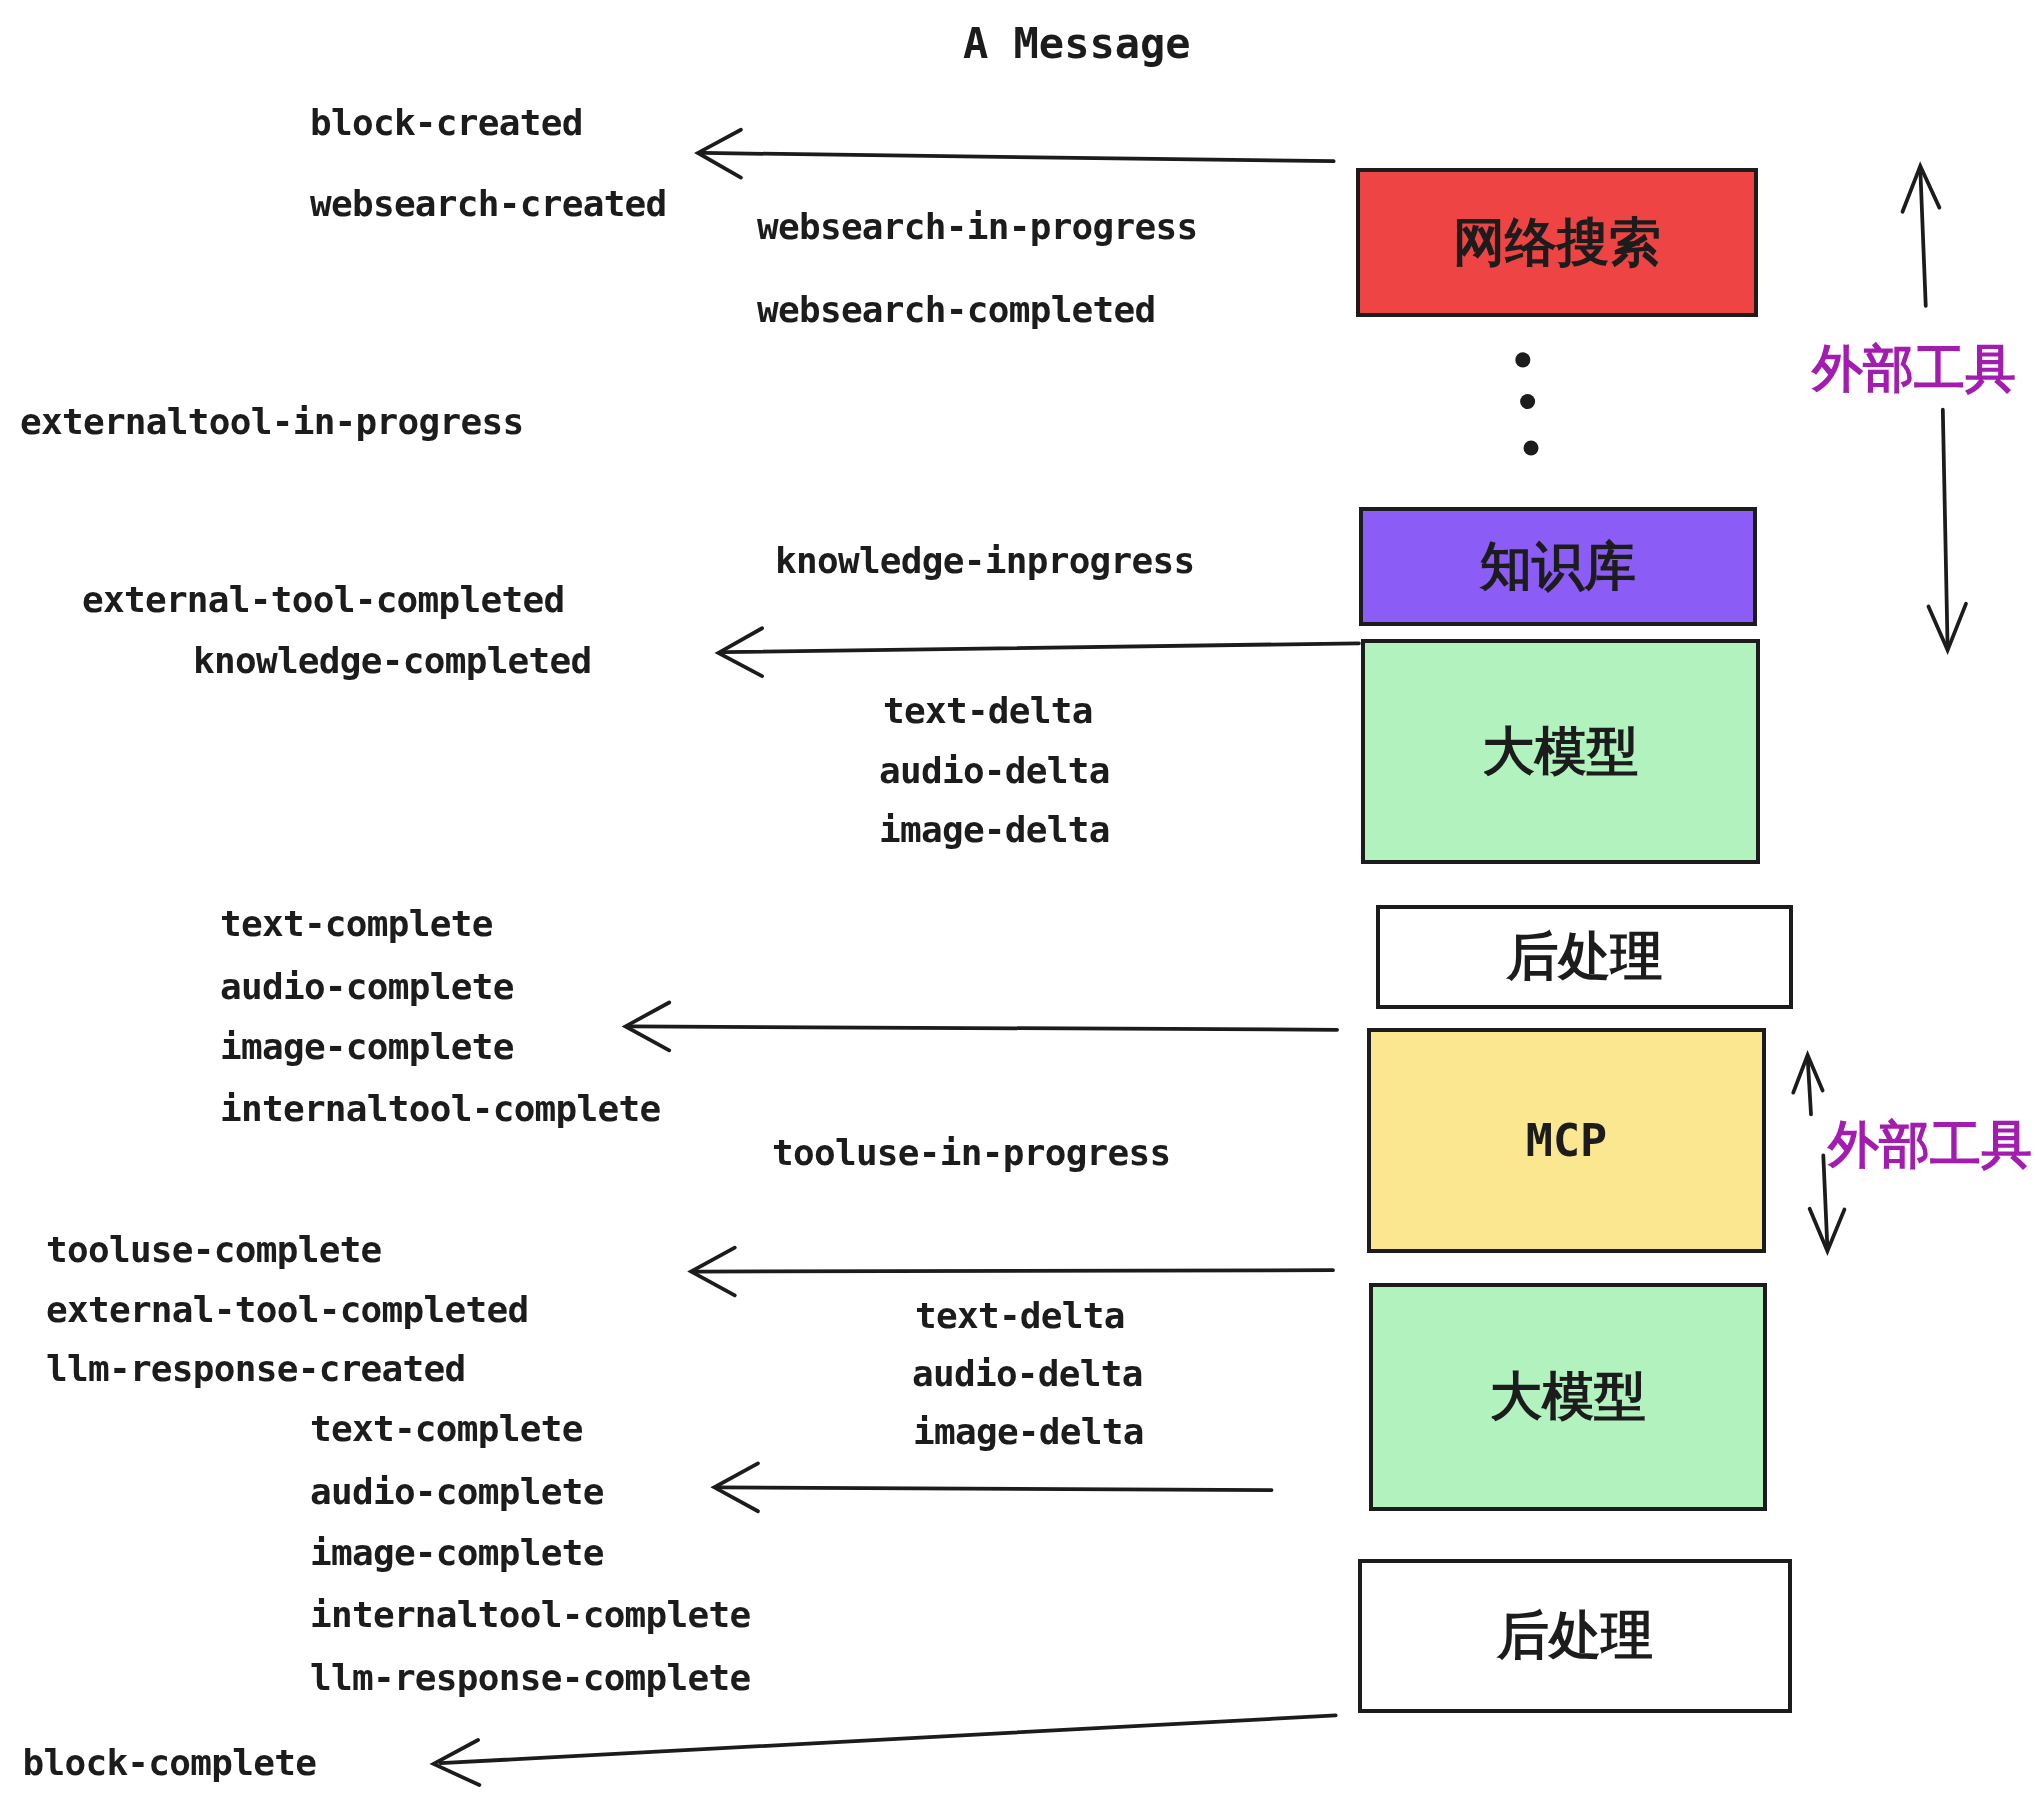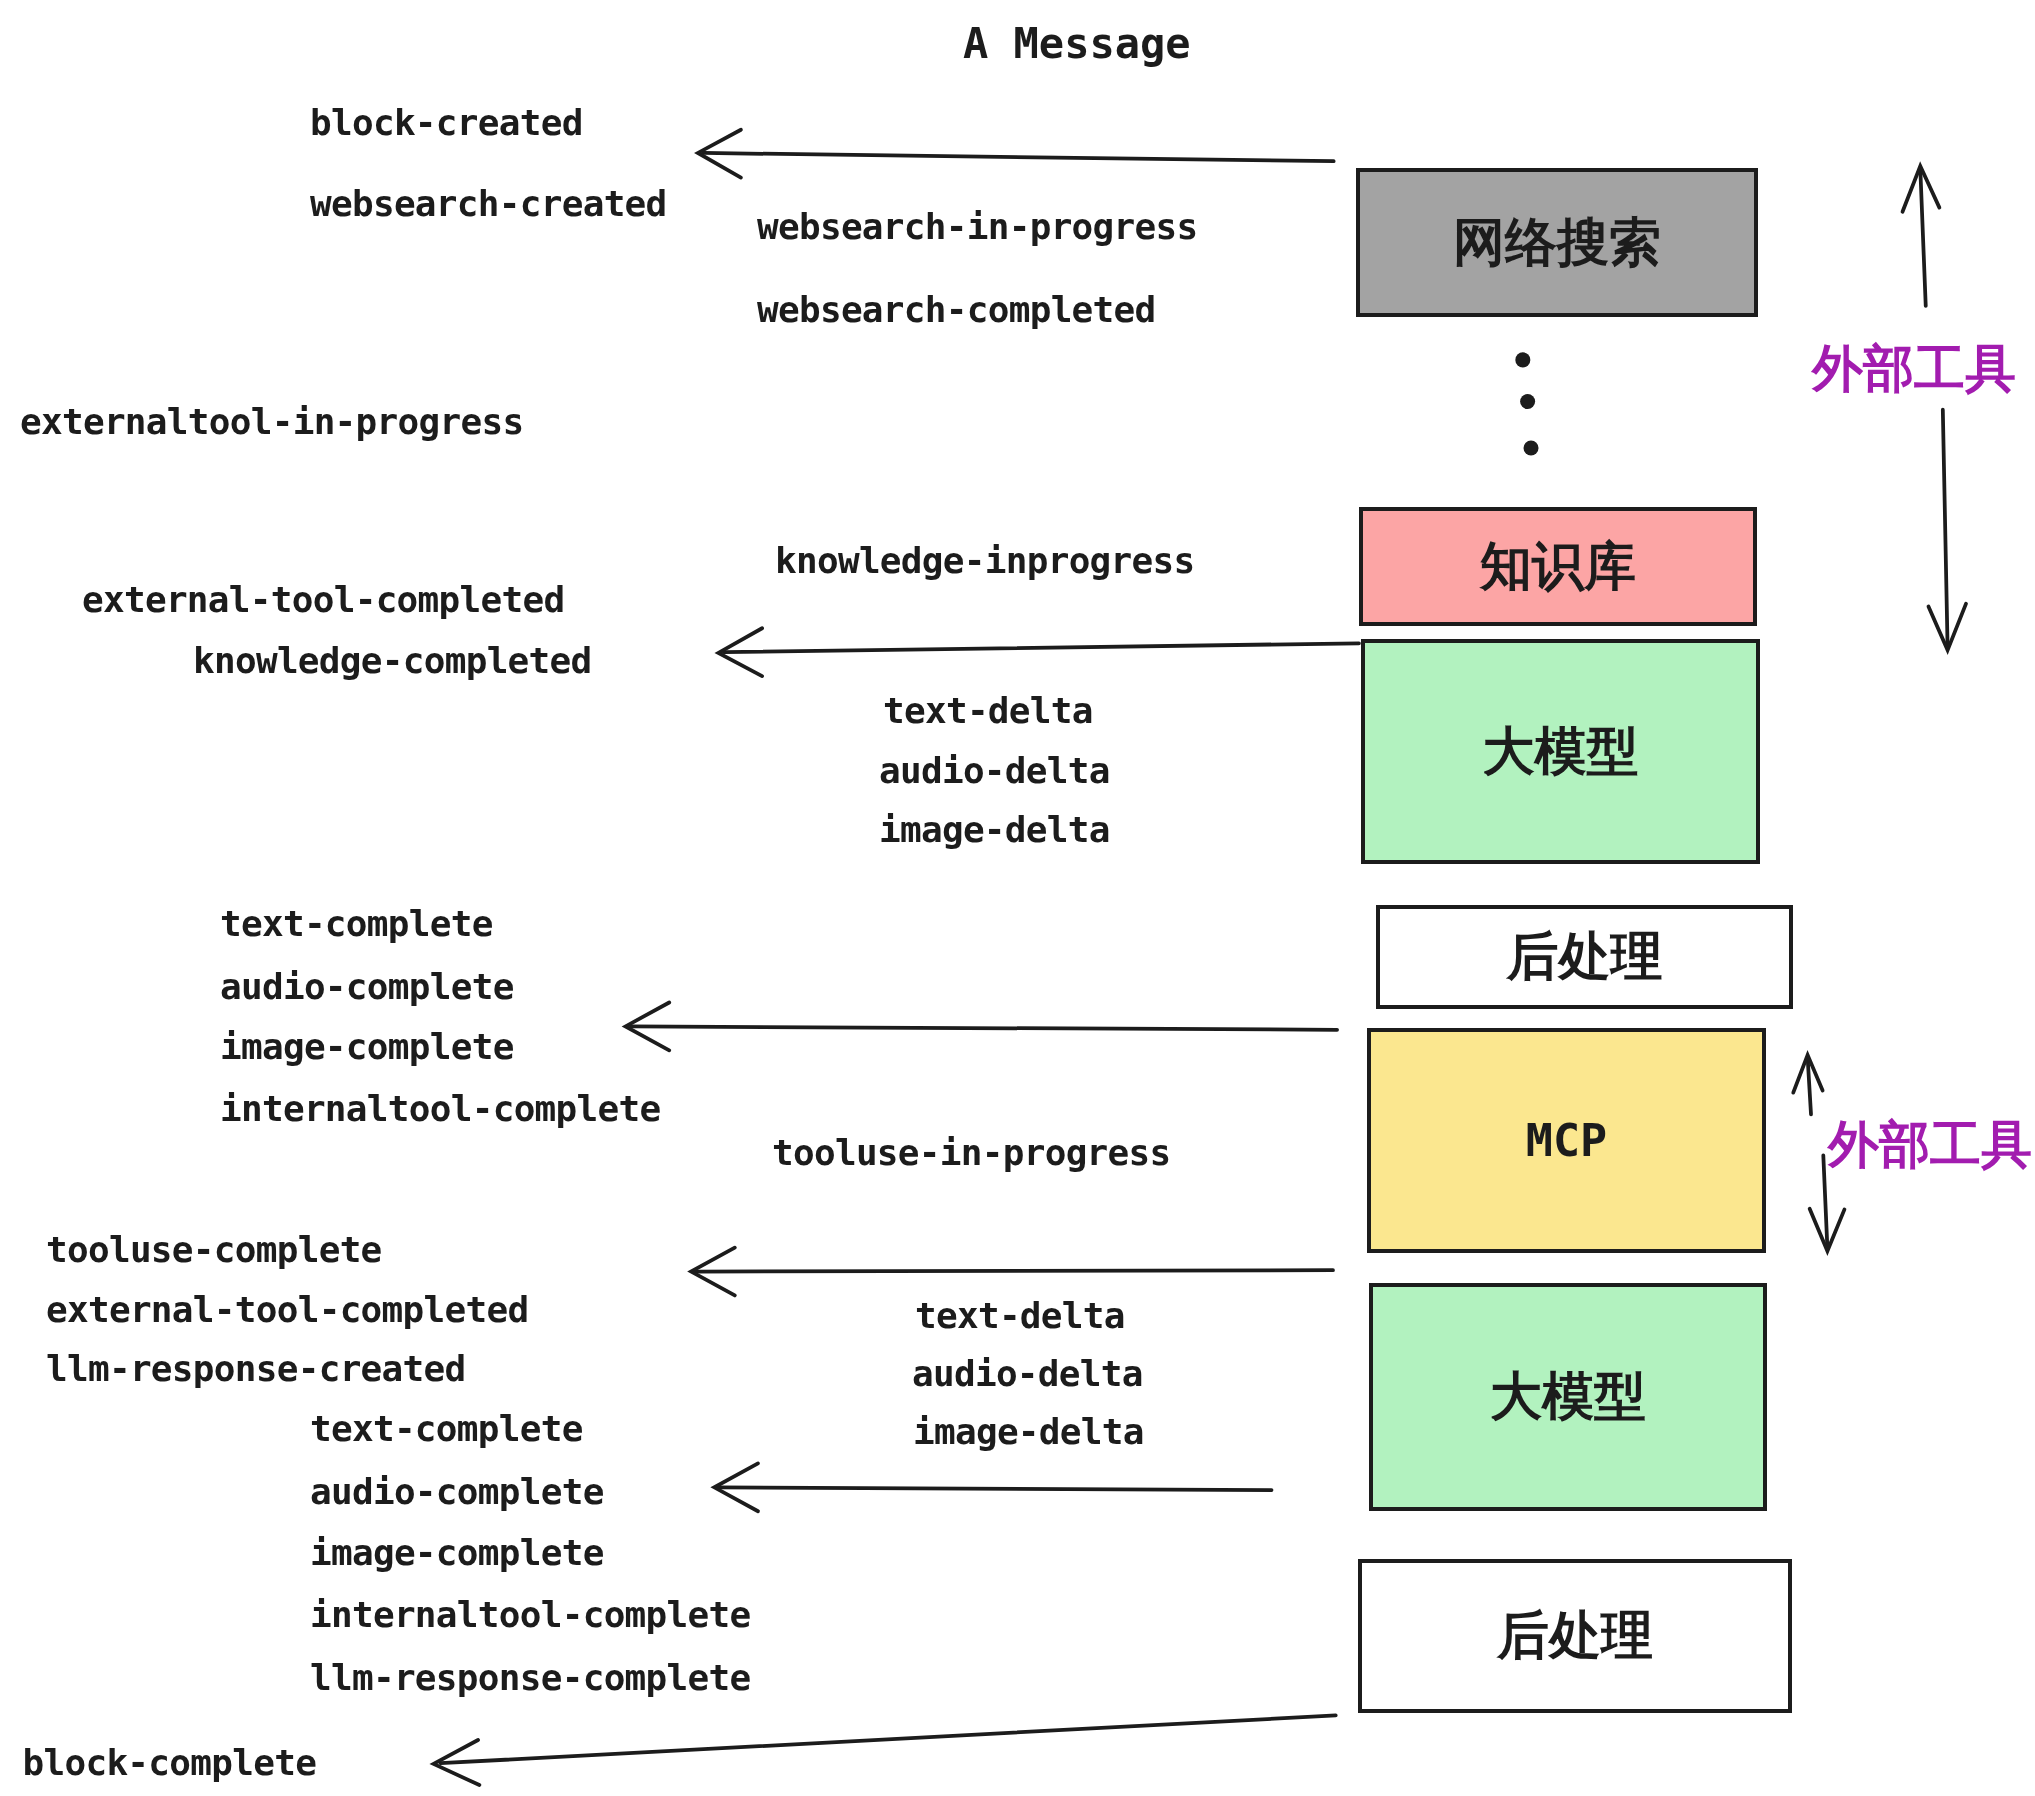"网络搜索" div.box { background: #a3a3a3 -> #ef4444 }
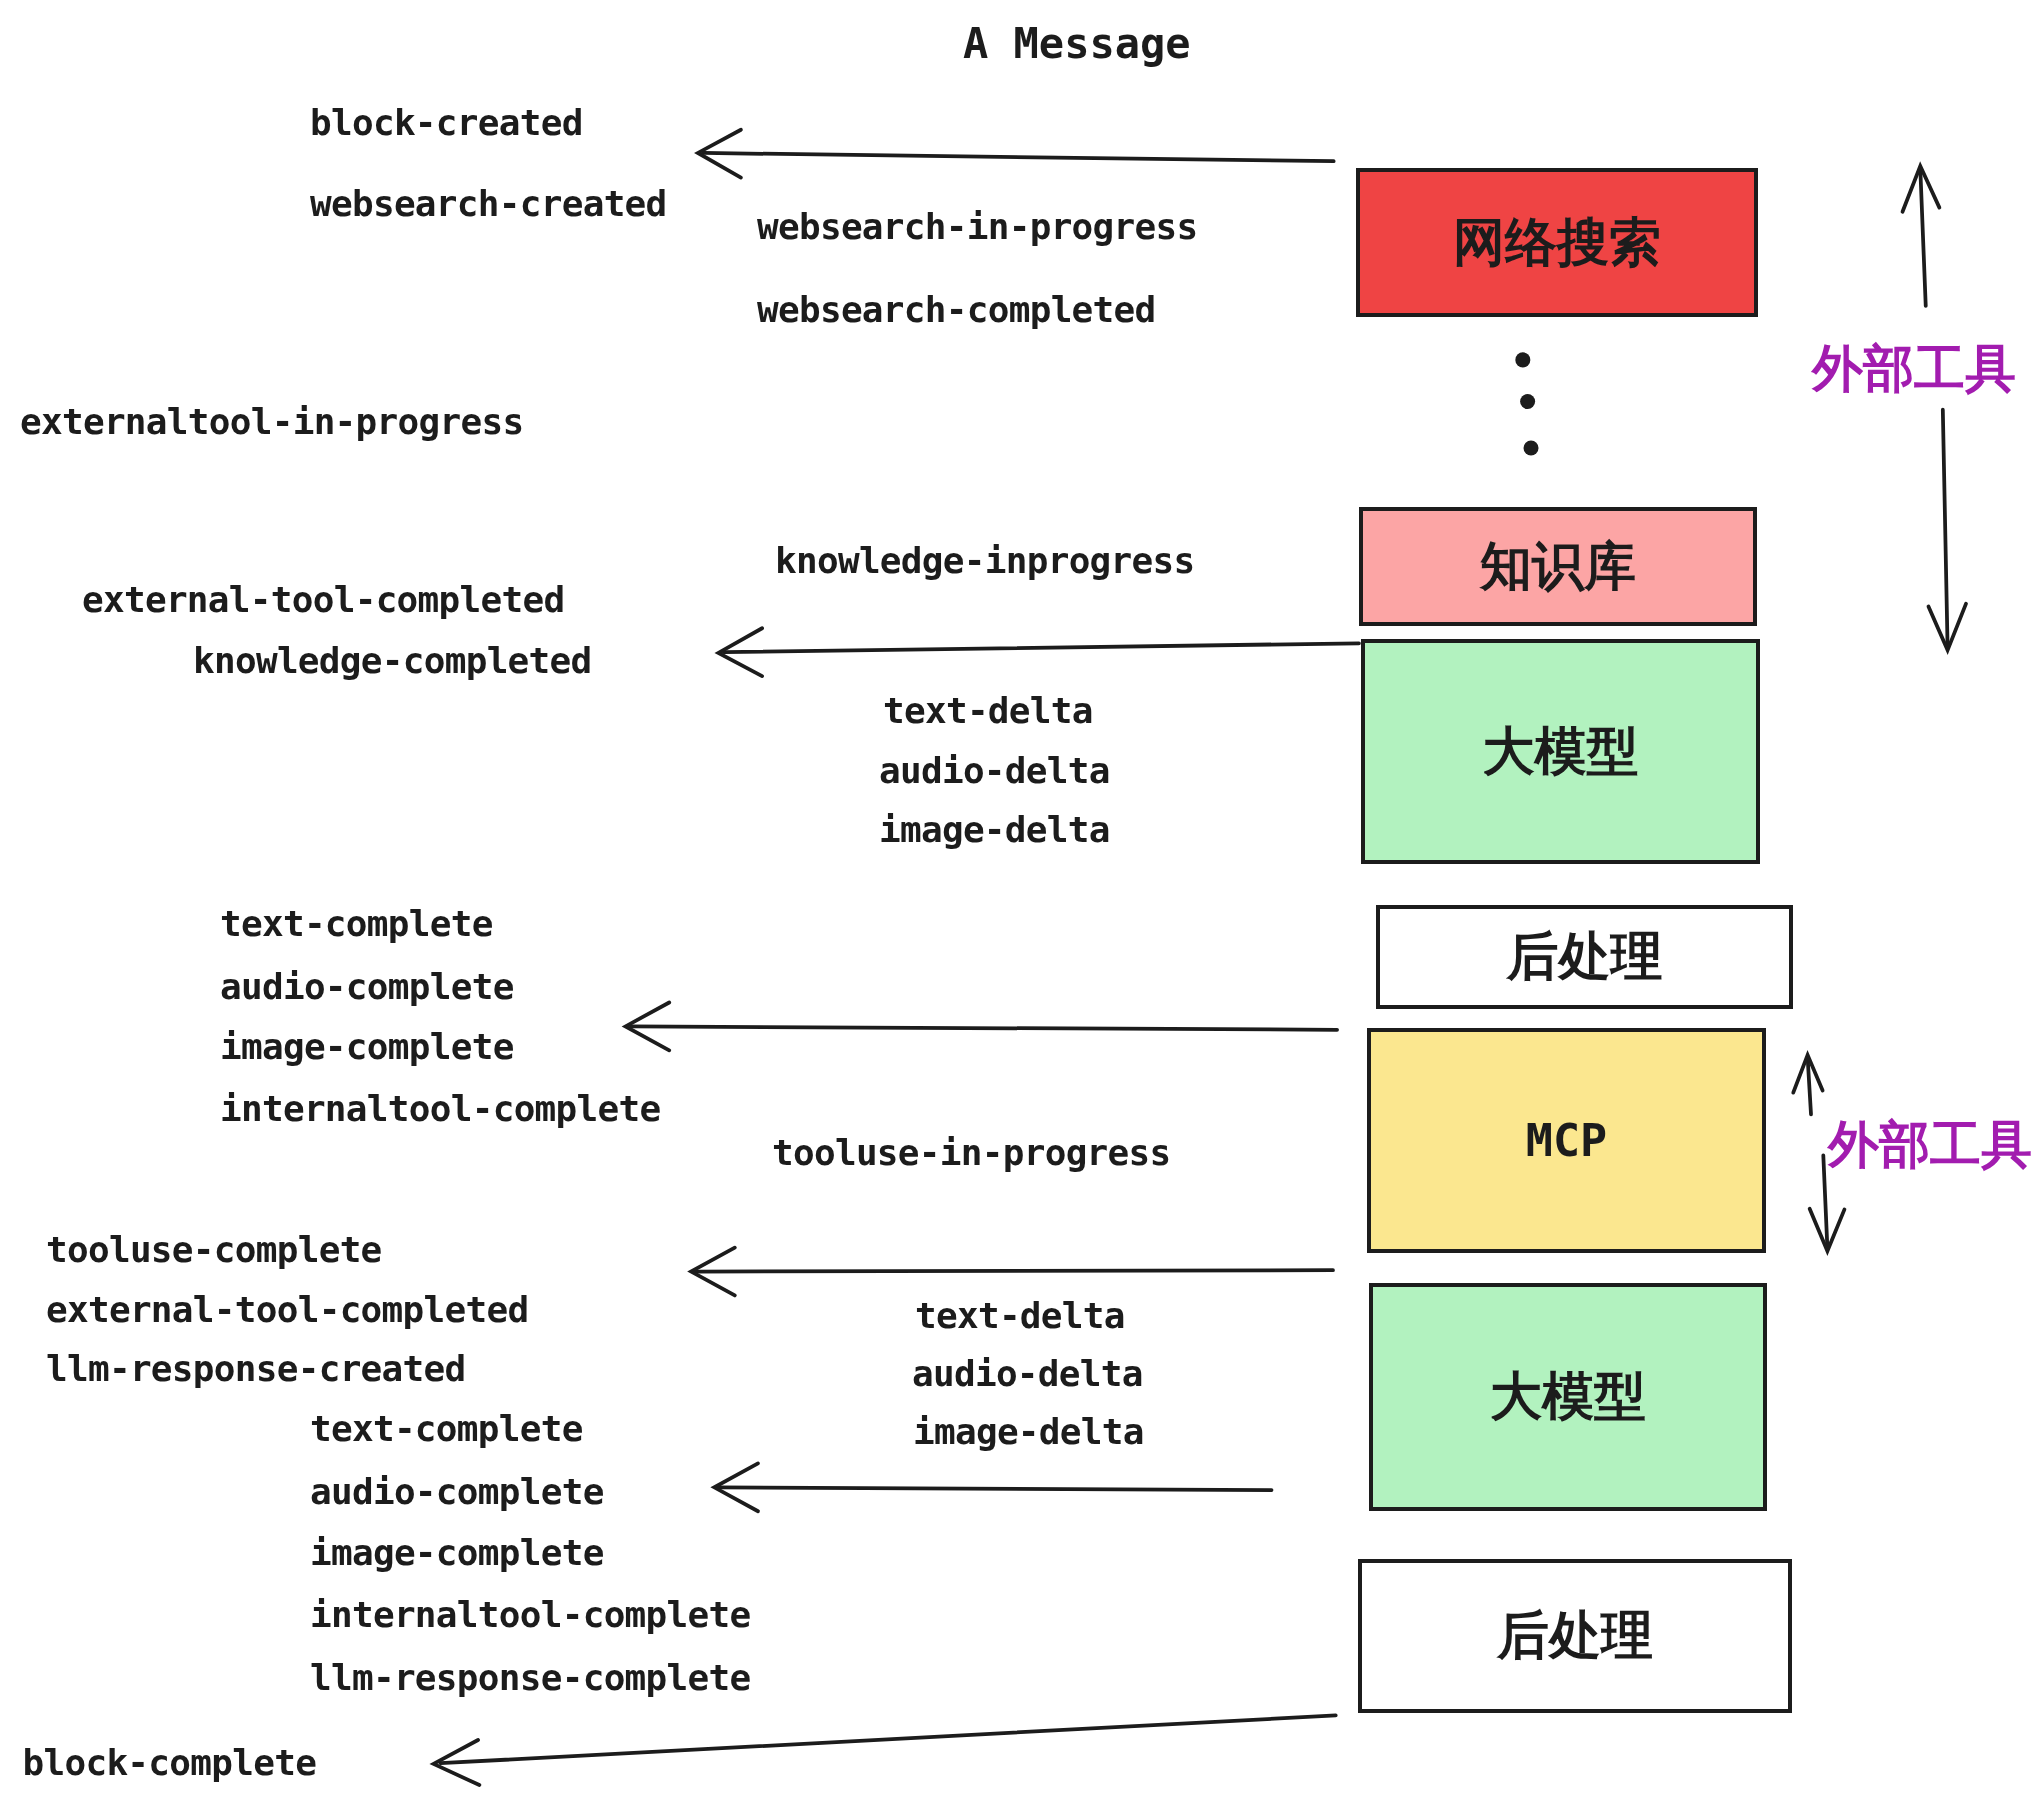"知识库" div.box { background: #fca5a5 -> #8b5cf6 }
